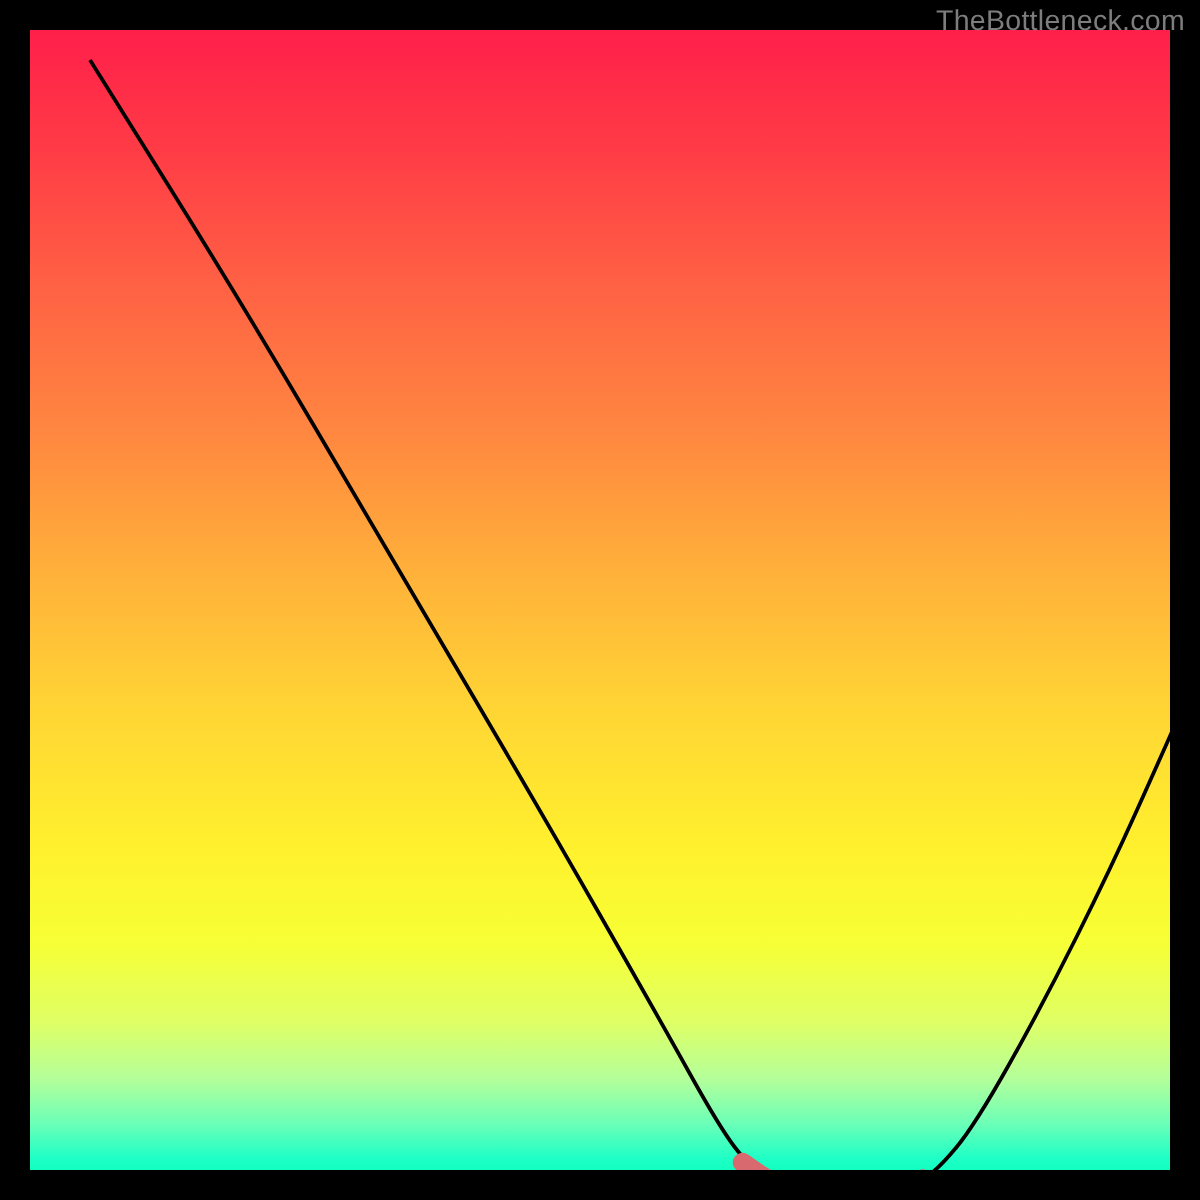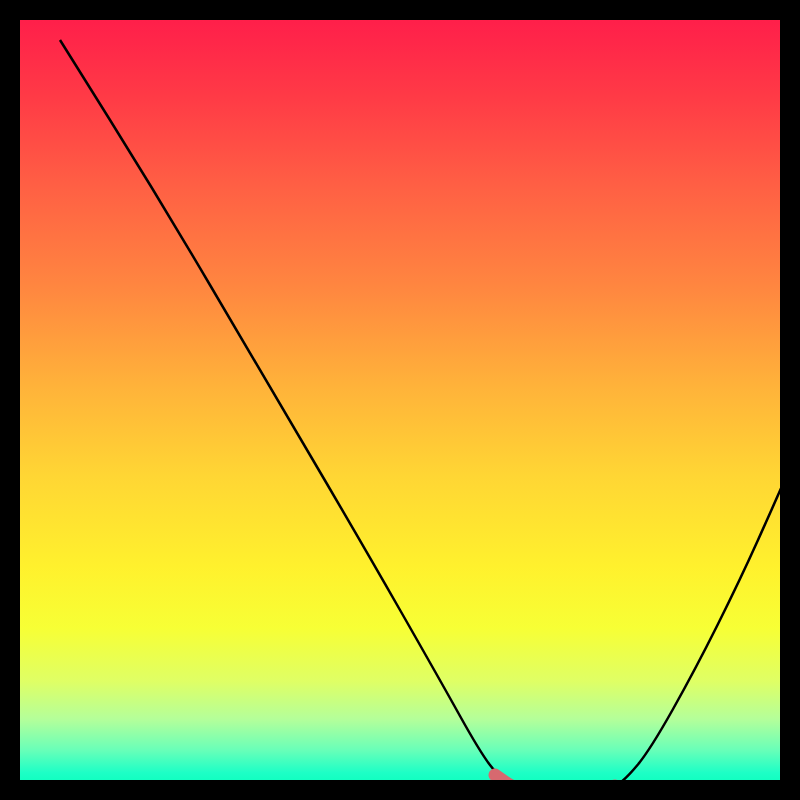"TheBottleneck.com" div.watermark { html: none -> <div>TheBottleneck.com</div> }
